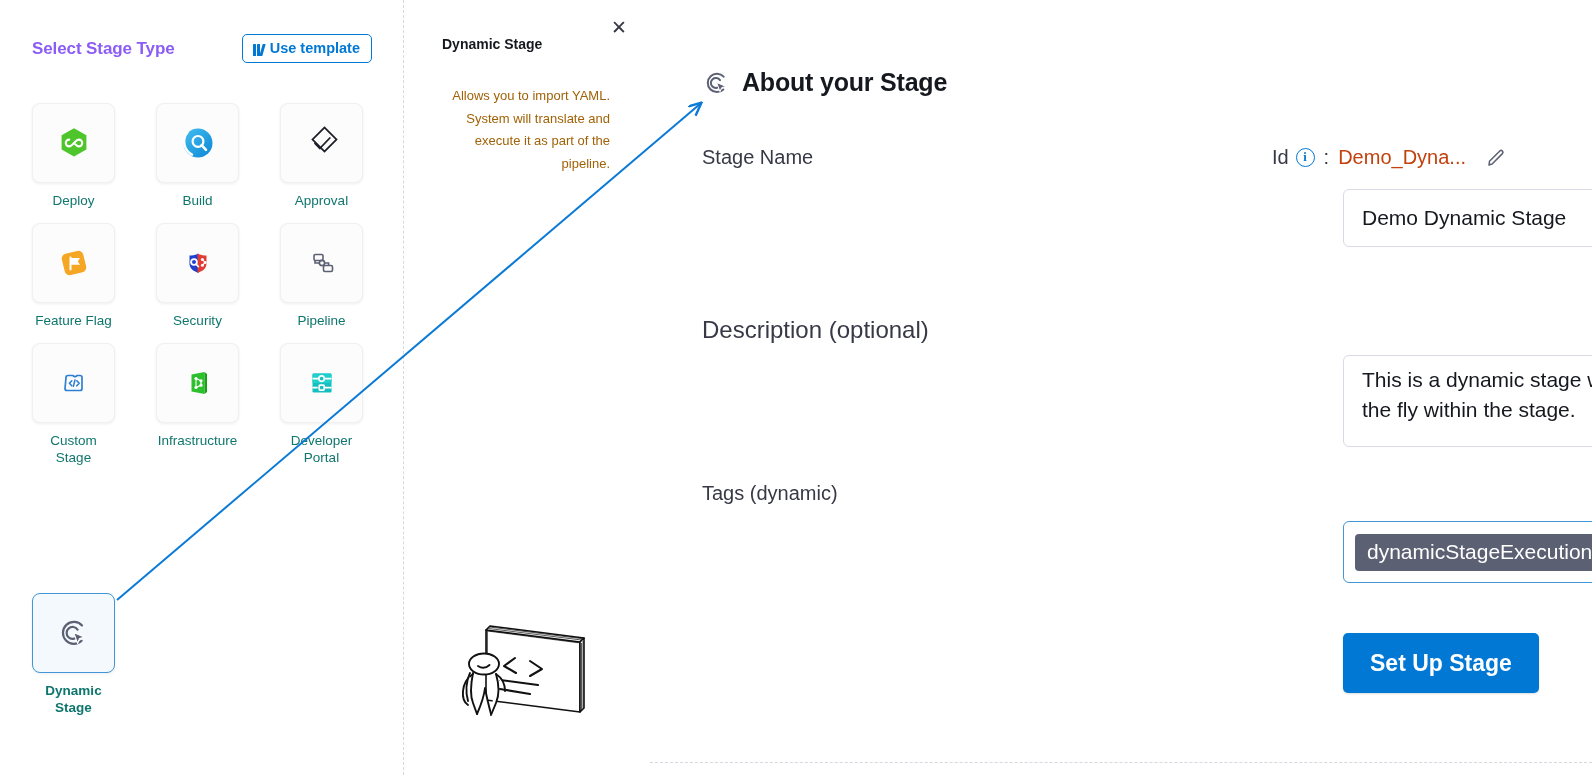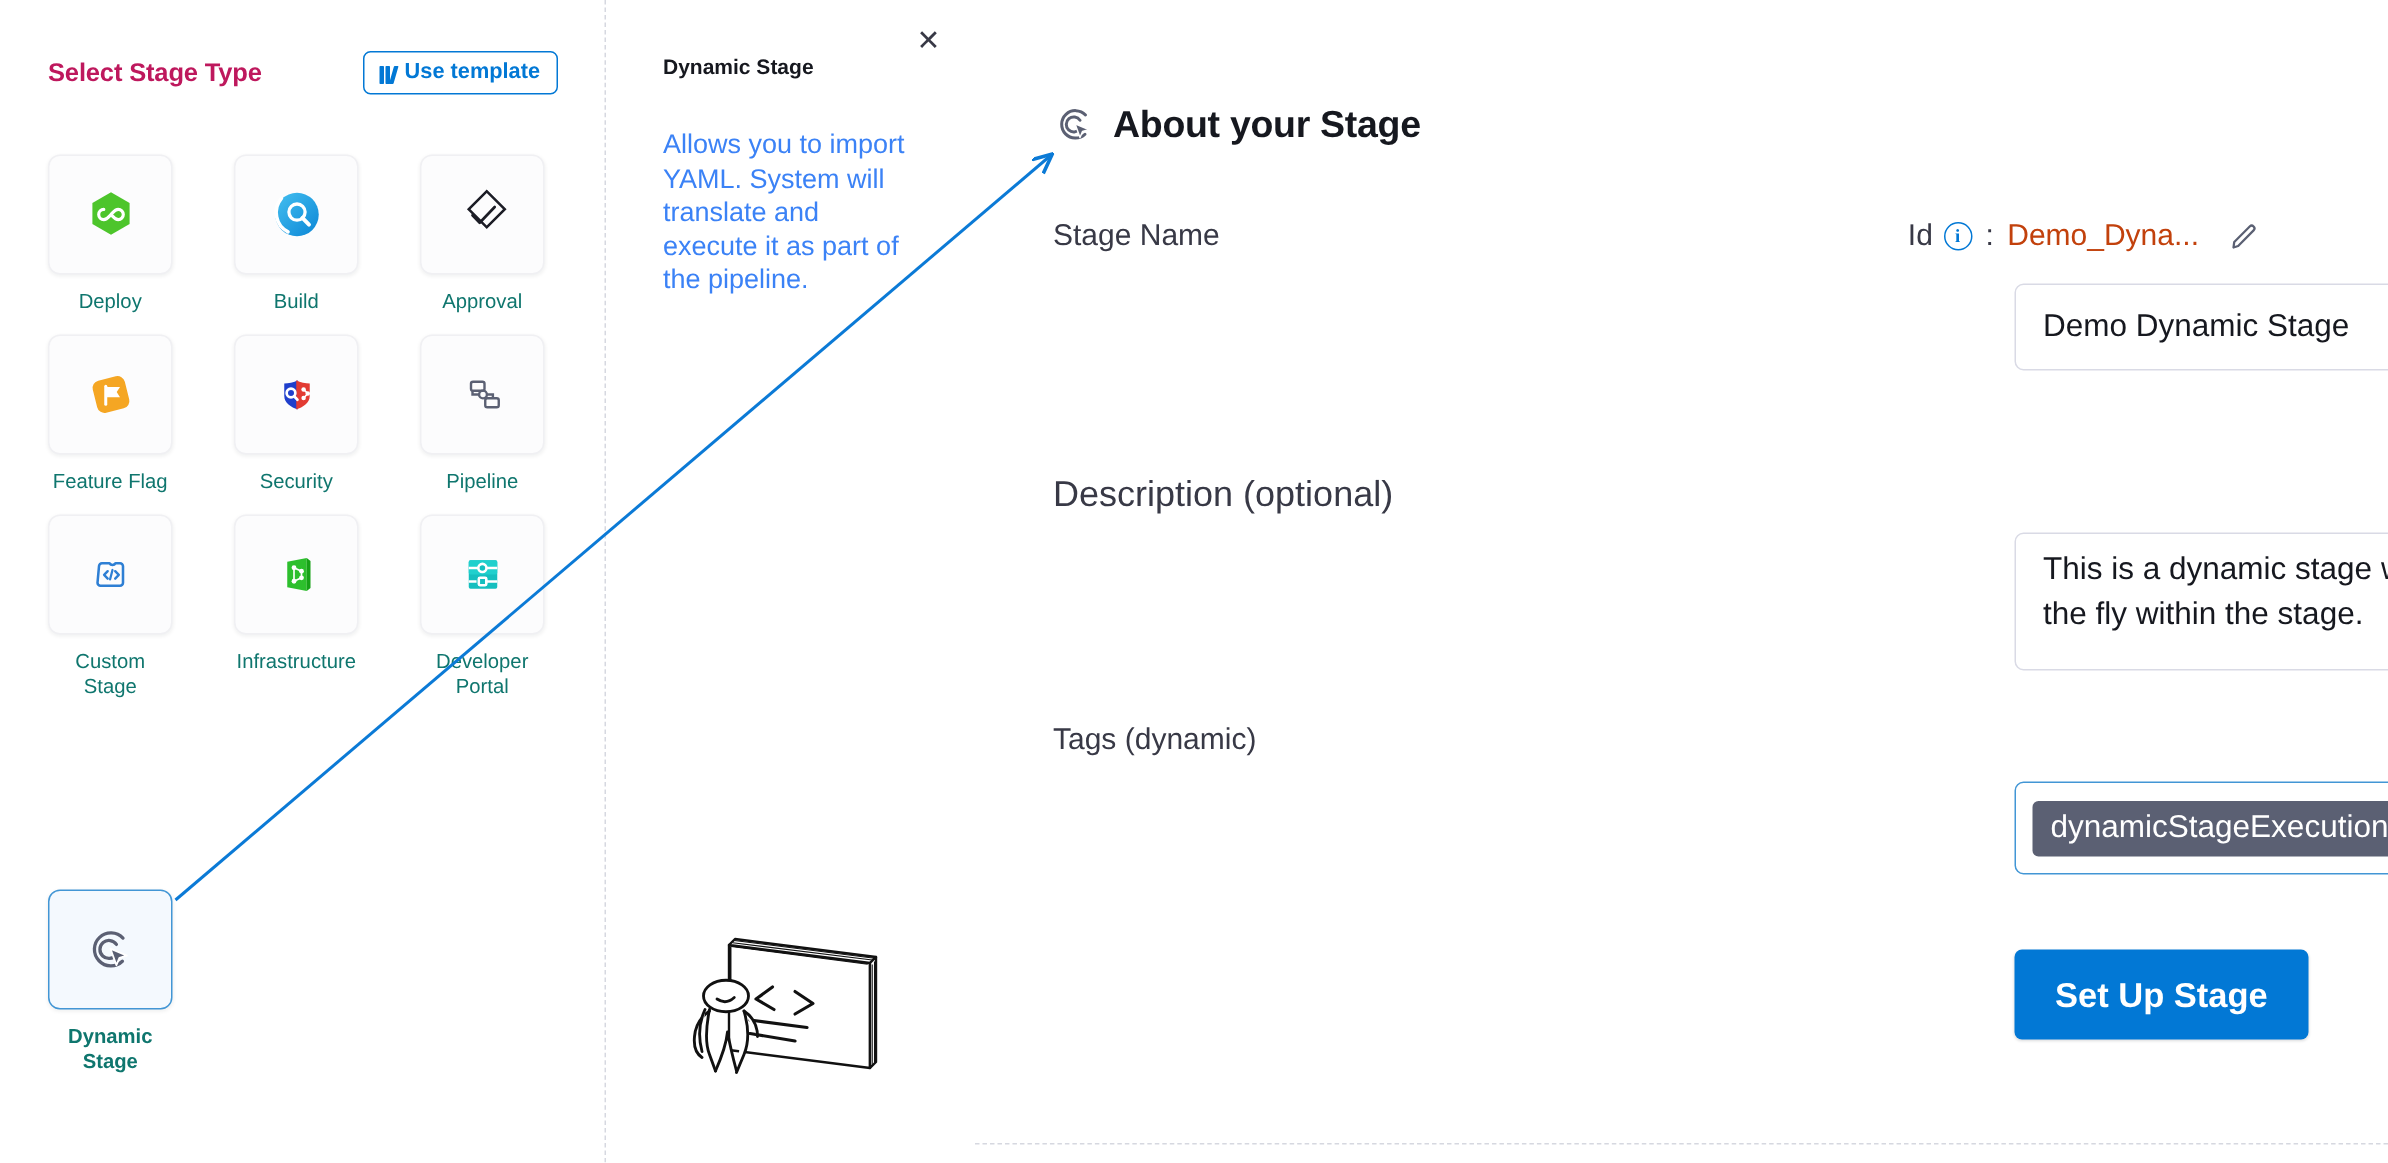"Select Stage Type" .left-title { color: #be185d -> #8b5cf6 }
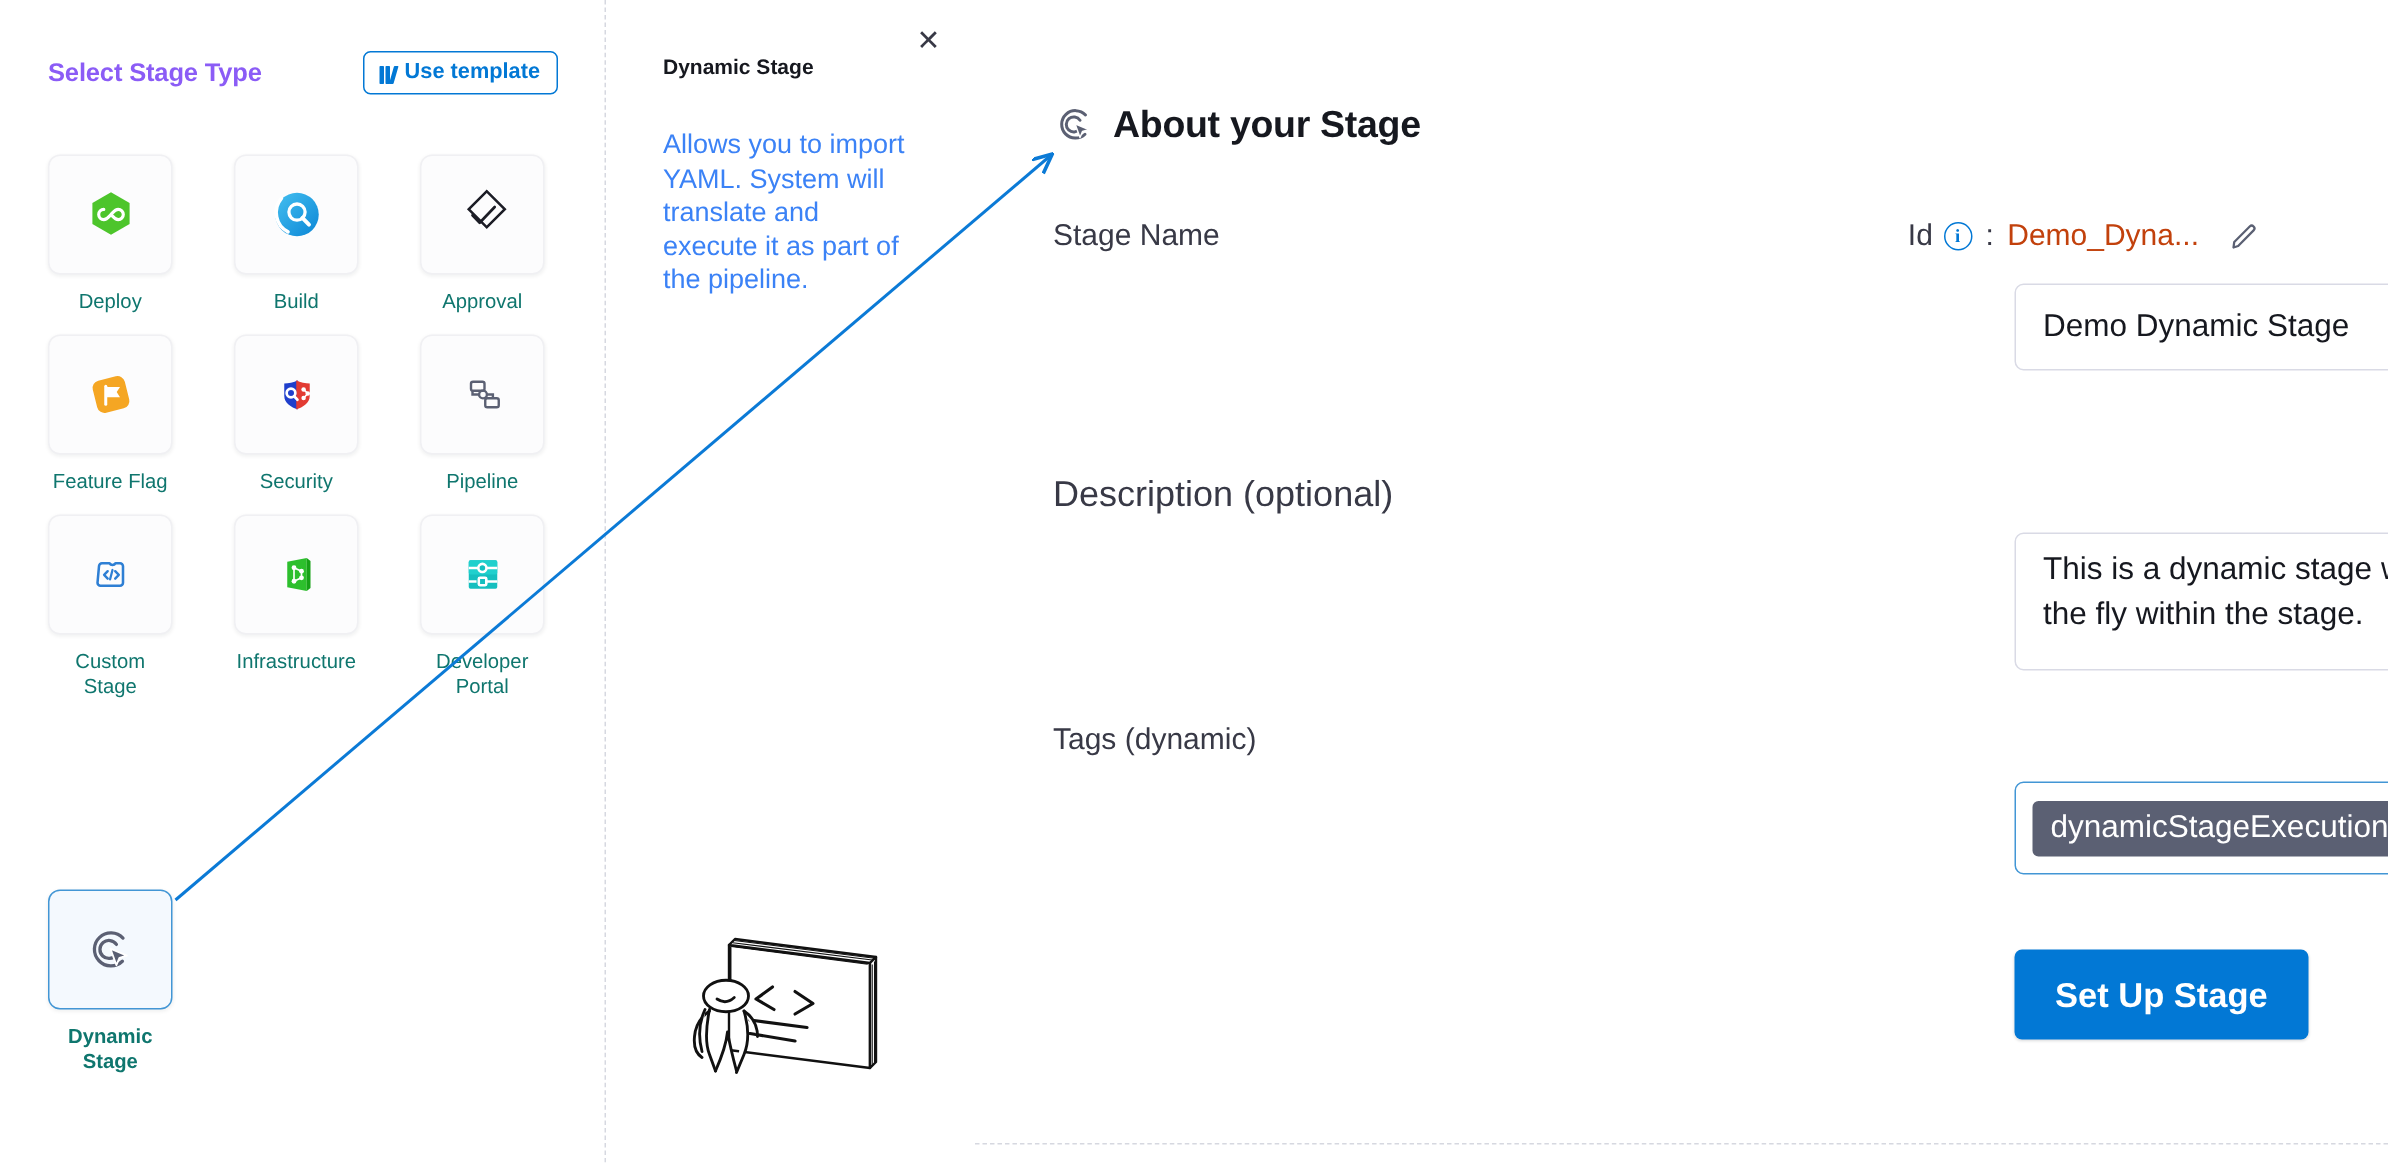"Allows you to import YAML." .mid-desc { color: #3b82f6 -> #a16207; font-size: 18px -> 13px; text-align: none -> right }
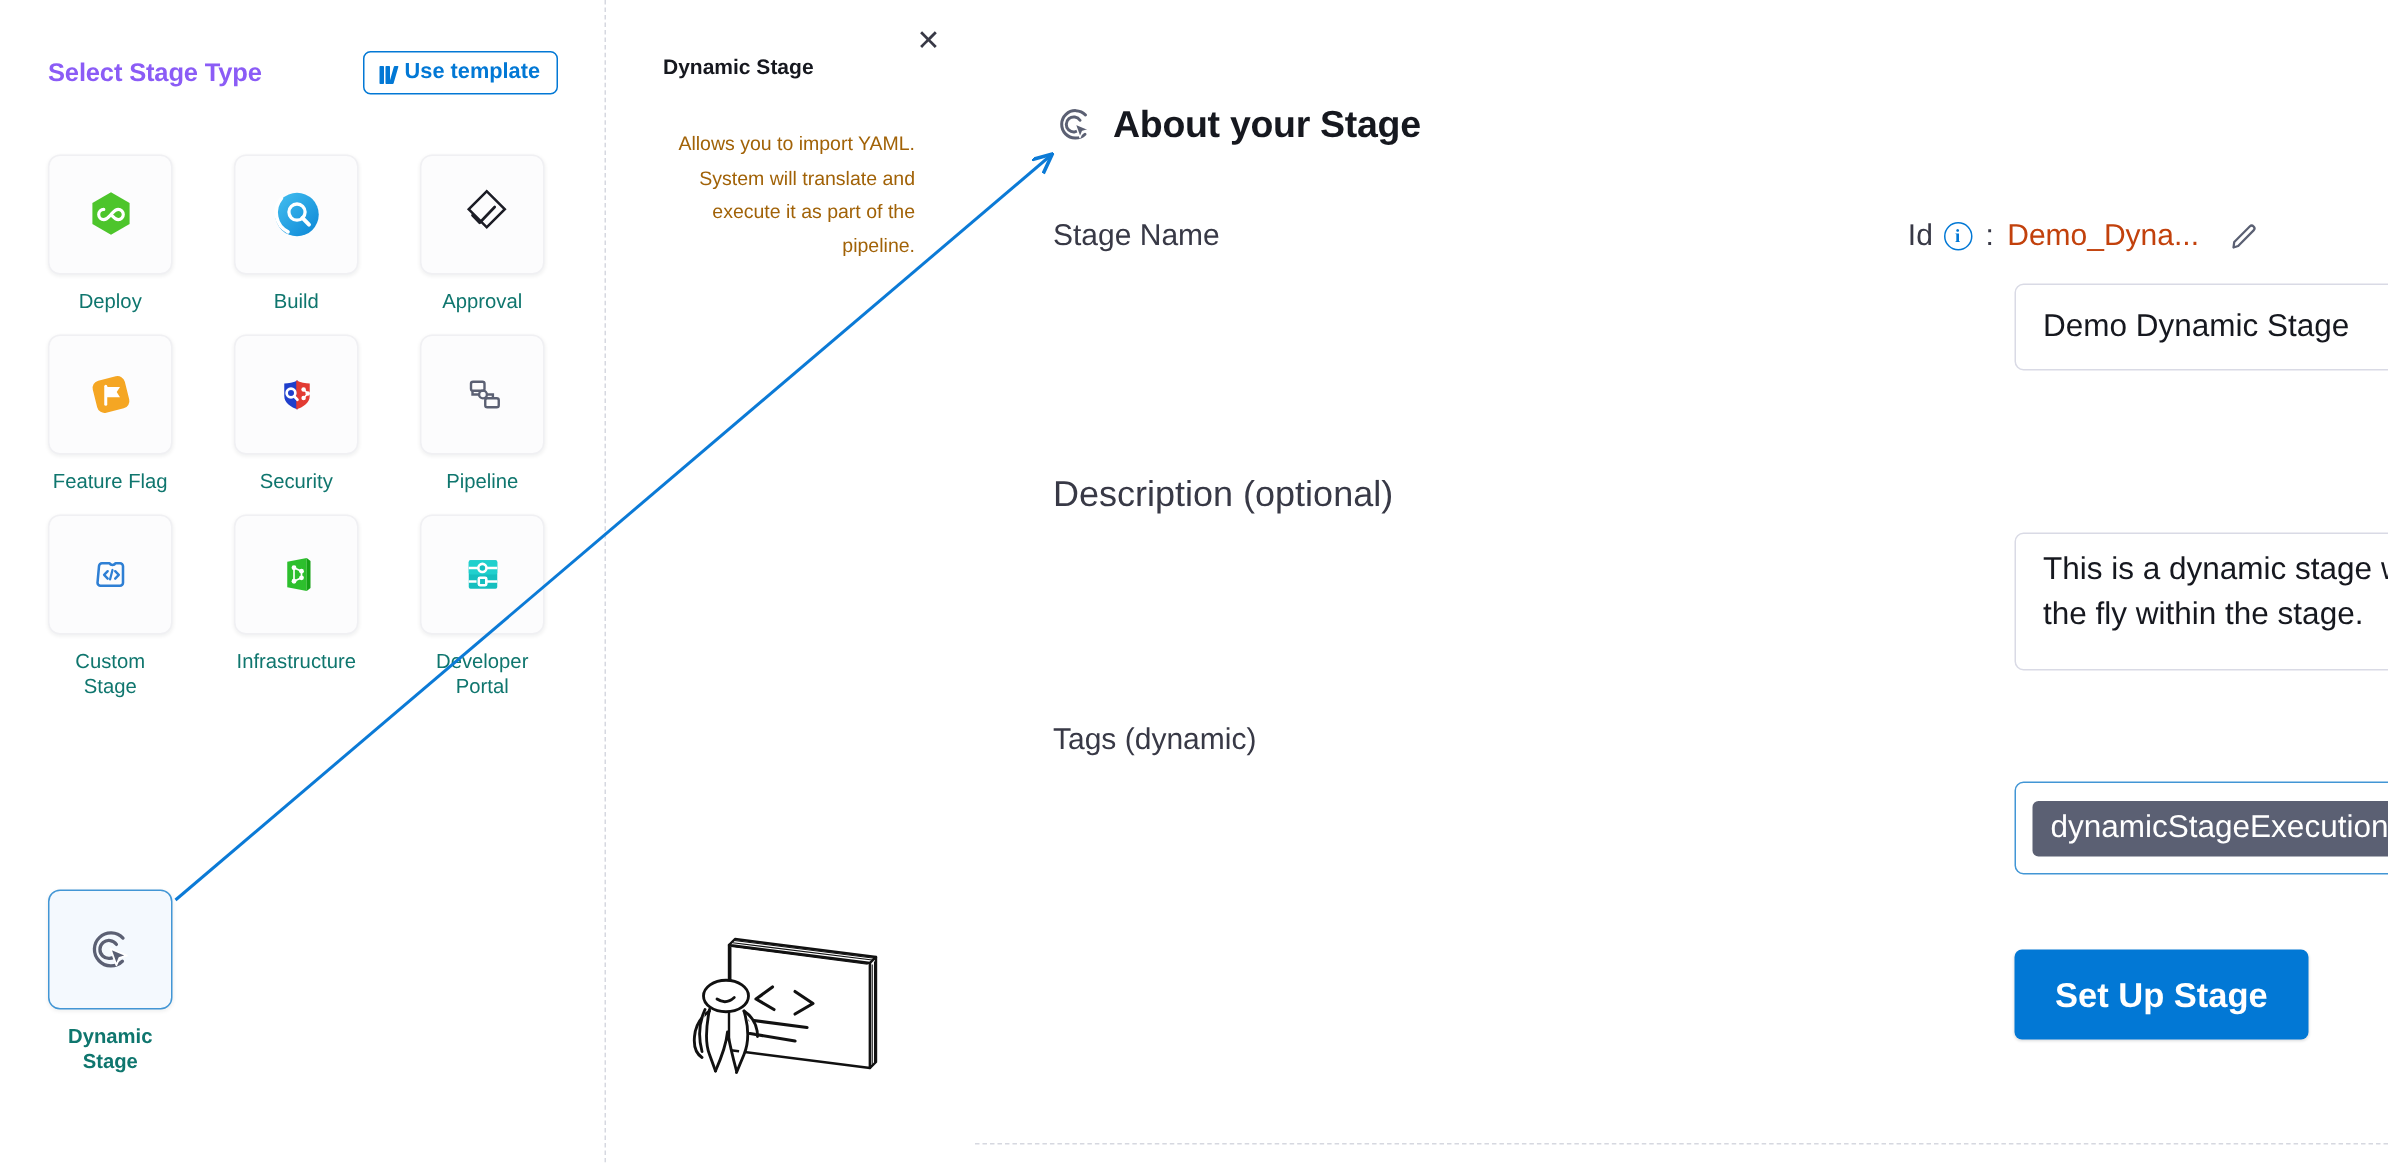"About your Stage" .about-row { align-items: center -> flex-start }
